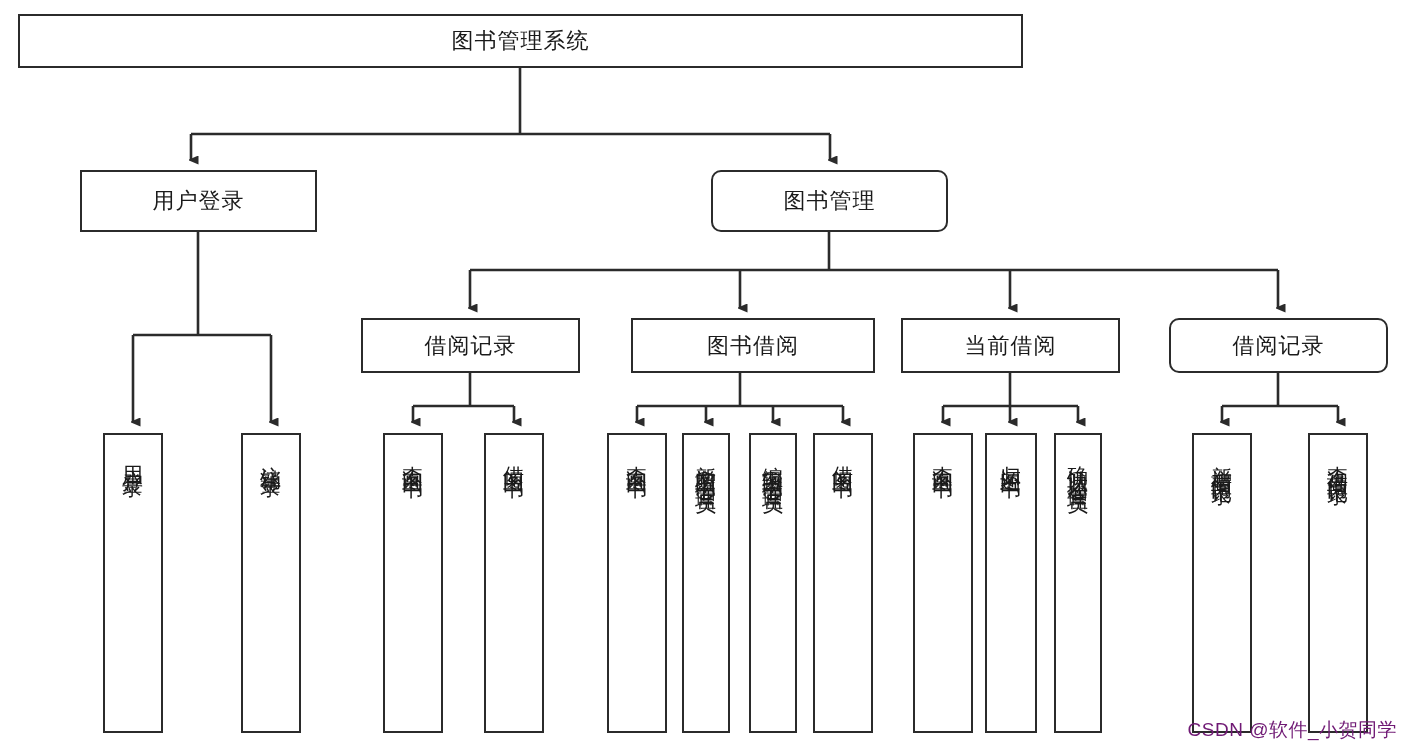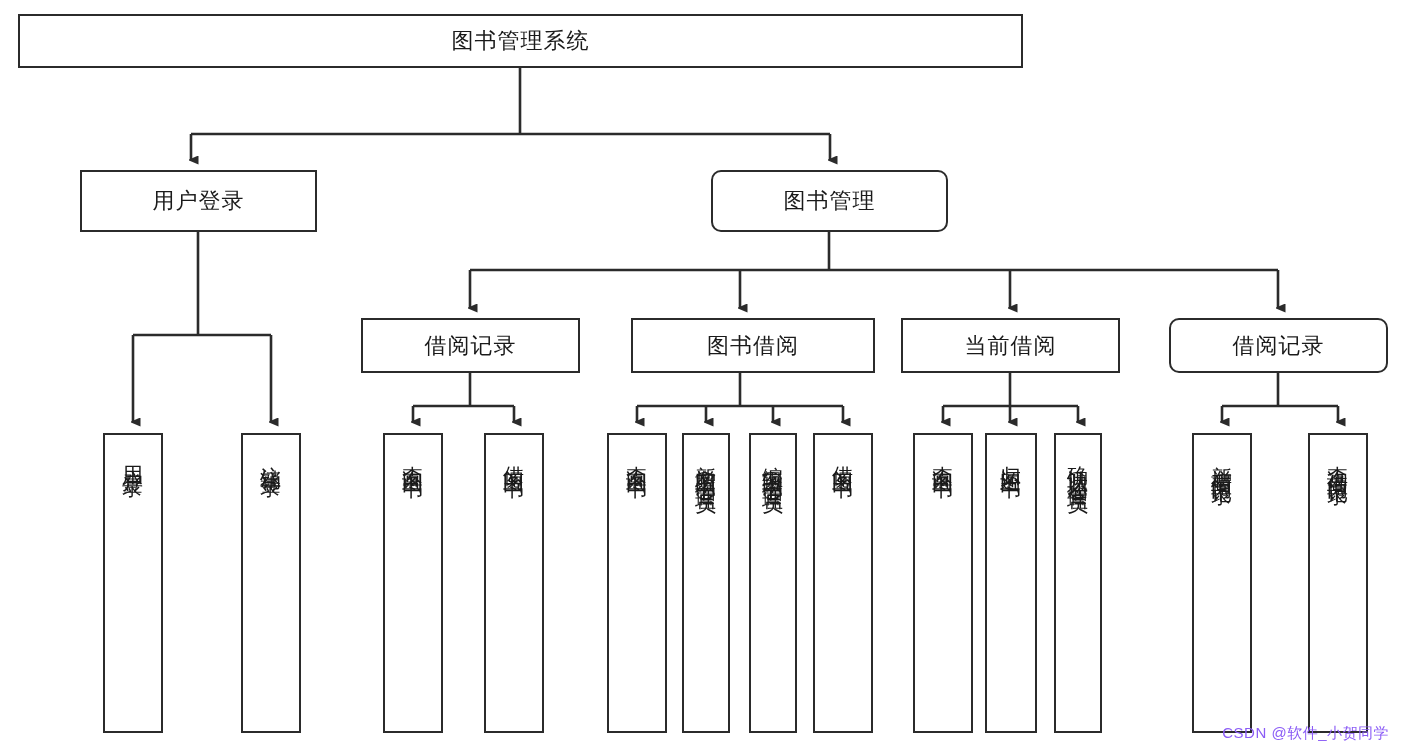"CSDN @软件_小贺同学" .watermark { color: #8b5cf6 -> #701a75; font-size: 15px -> 19px; right: 16px -> 8px }
